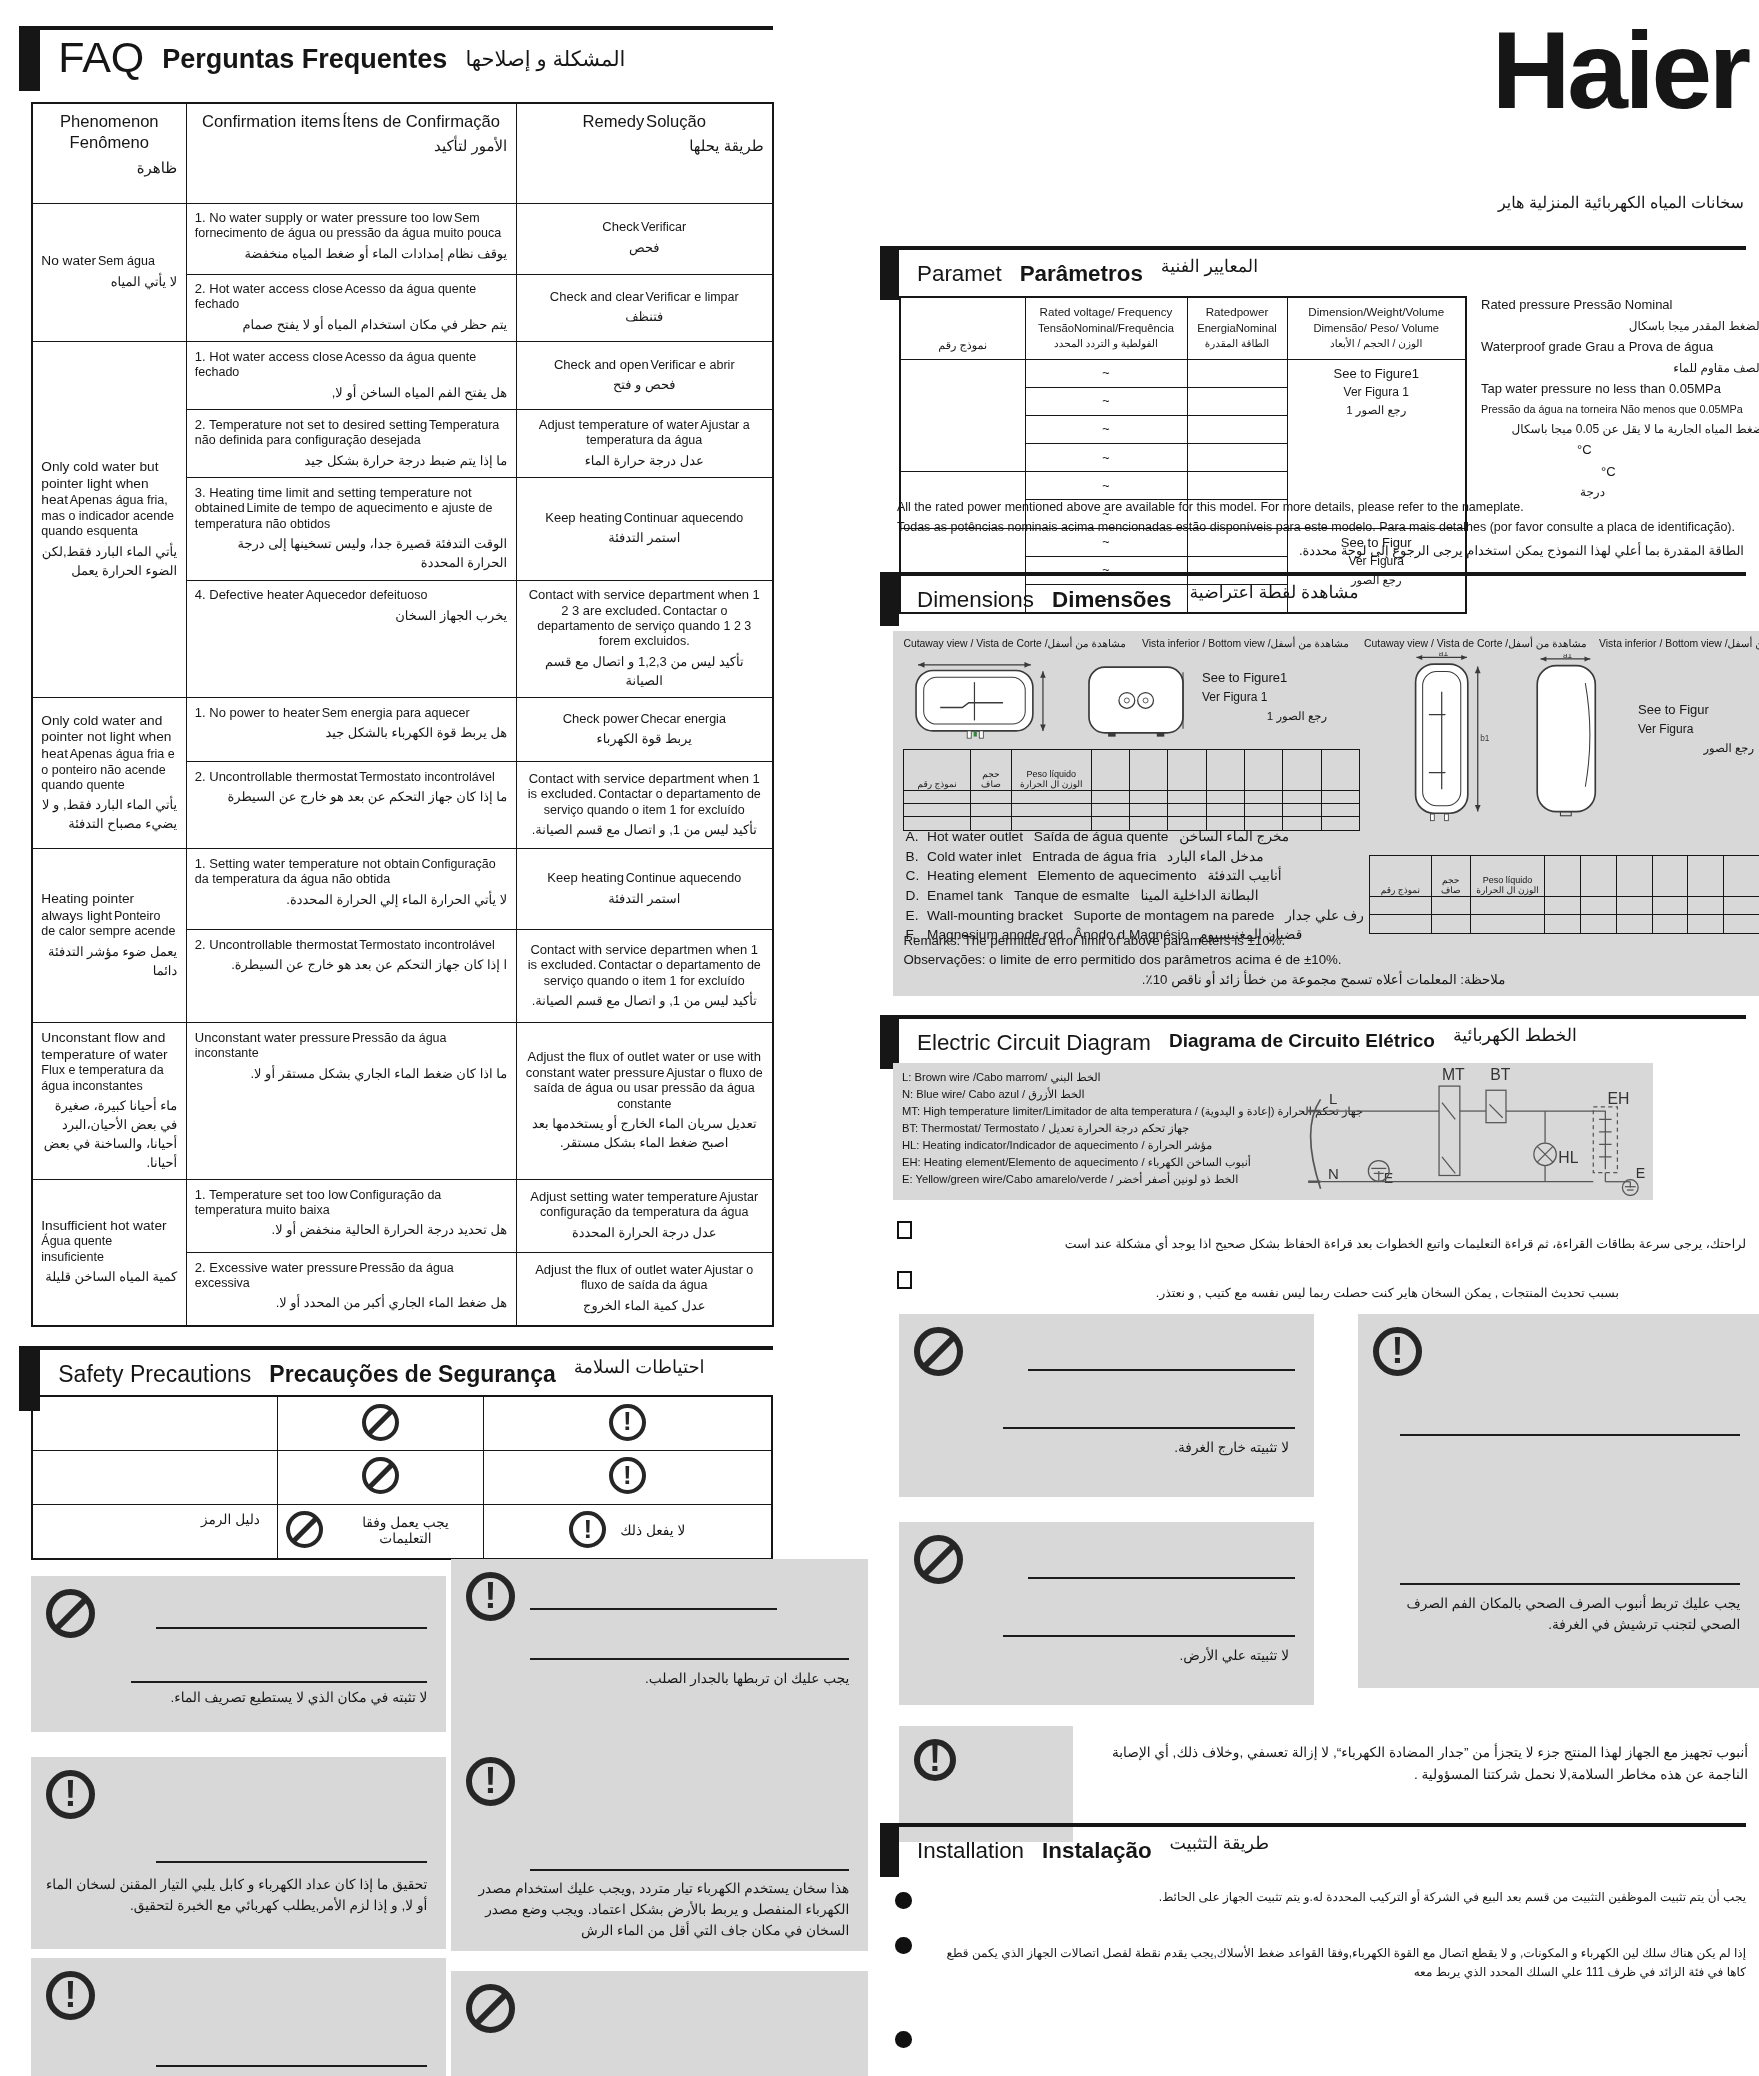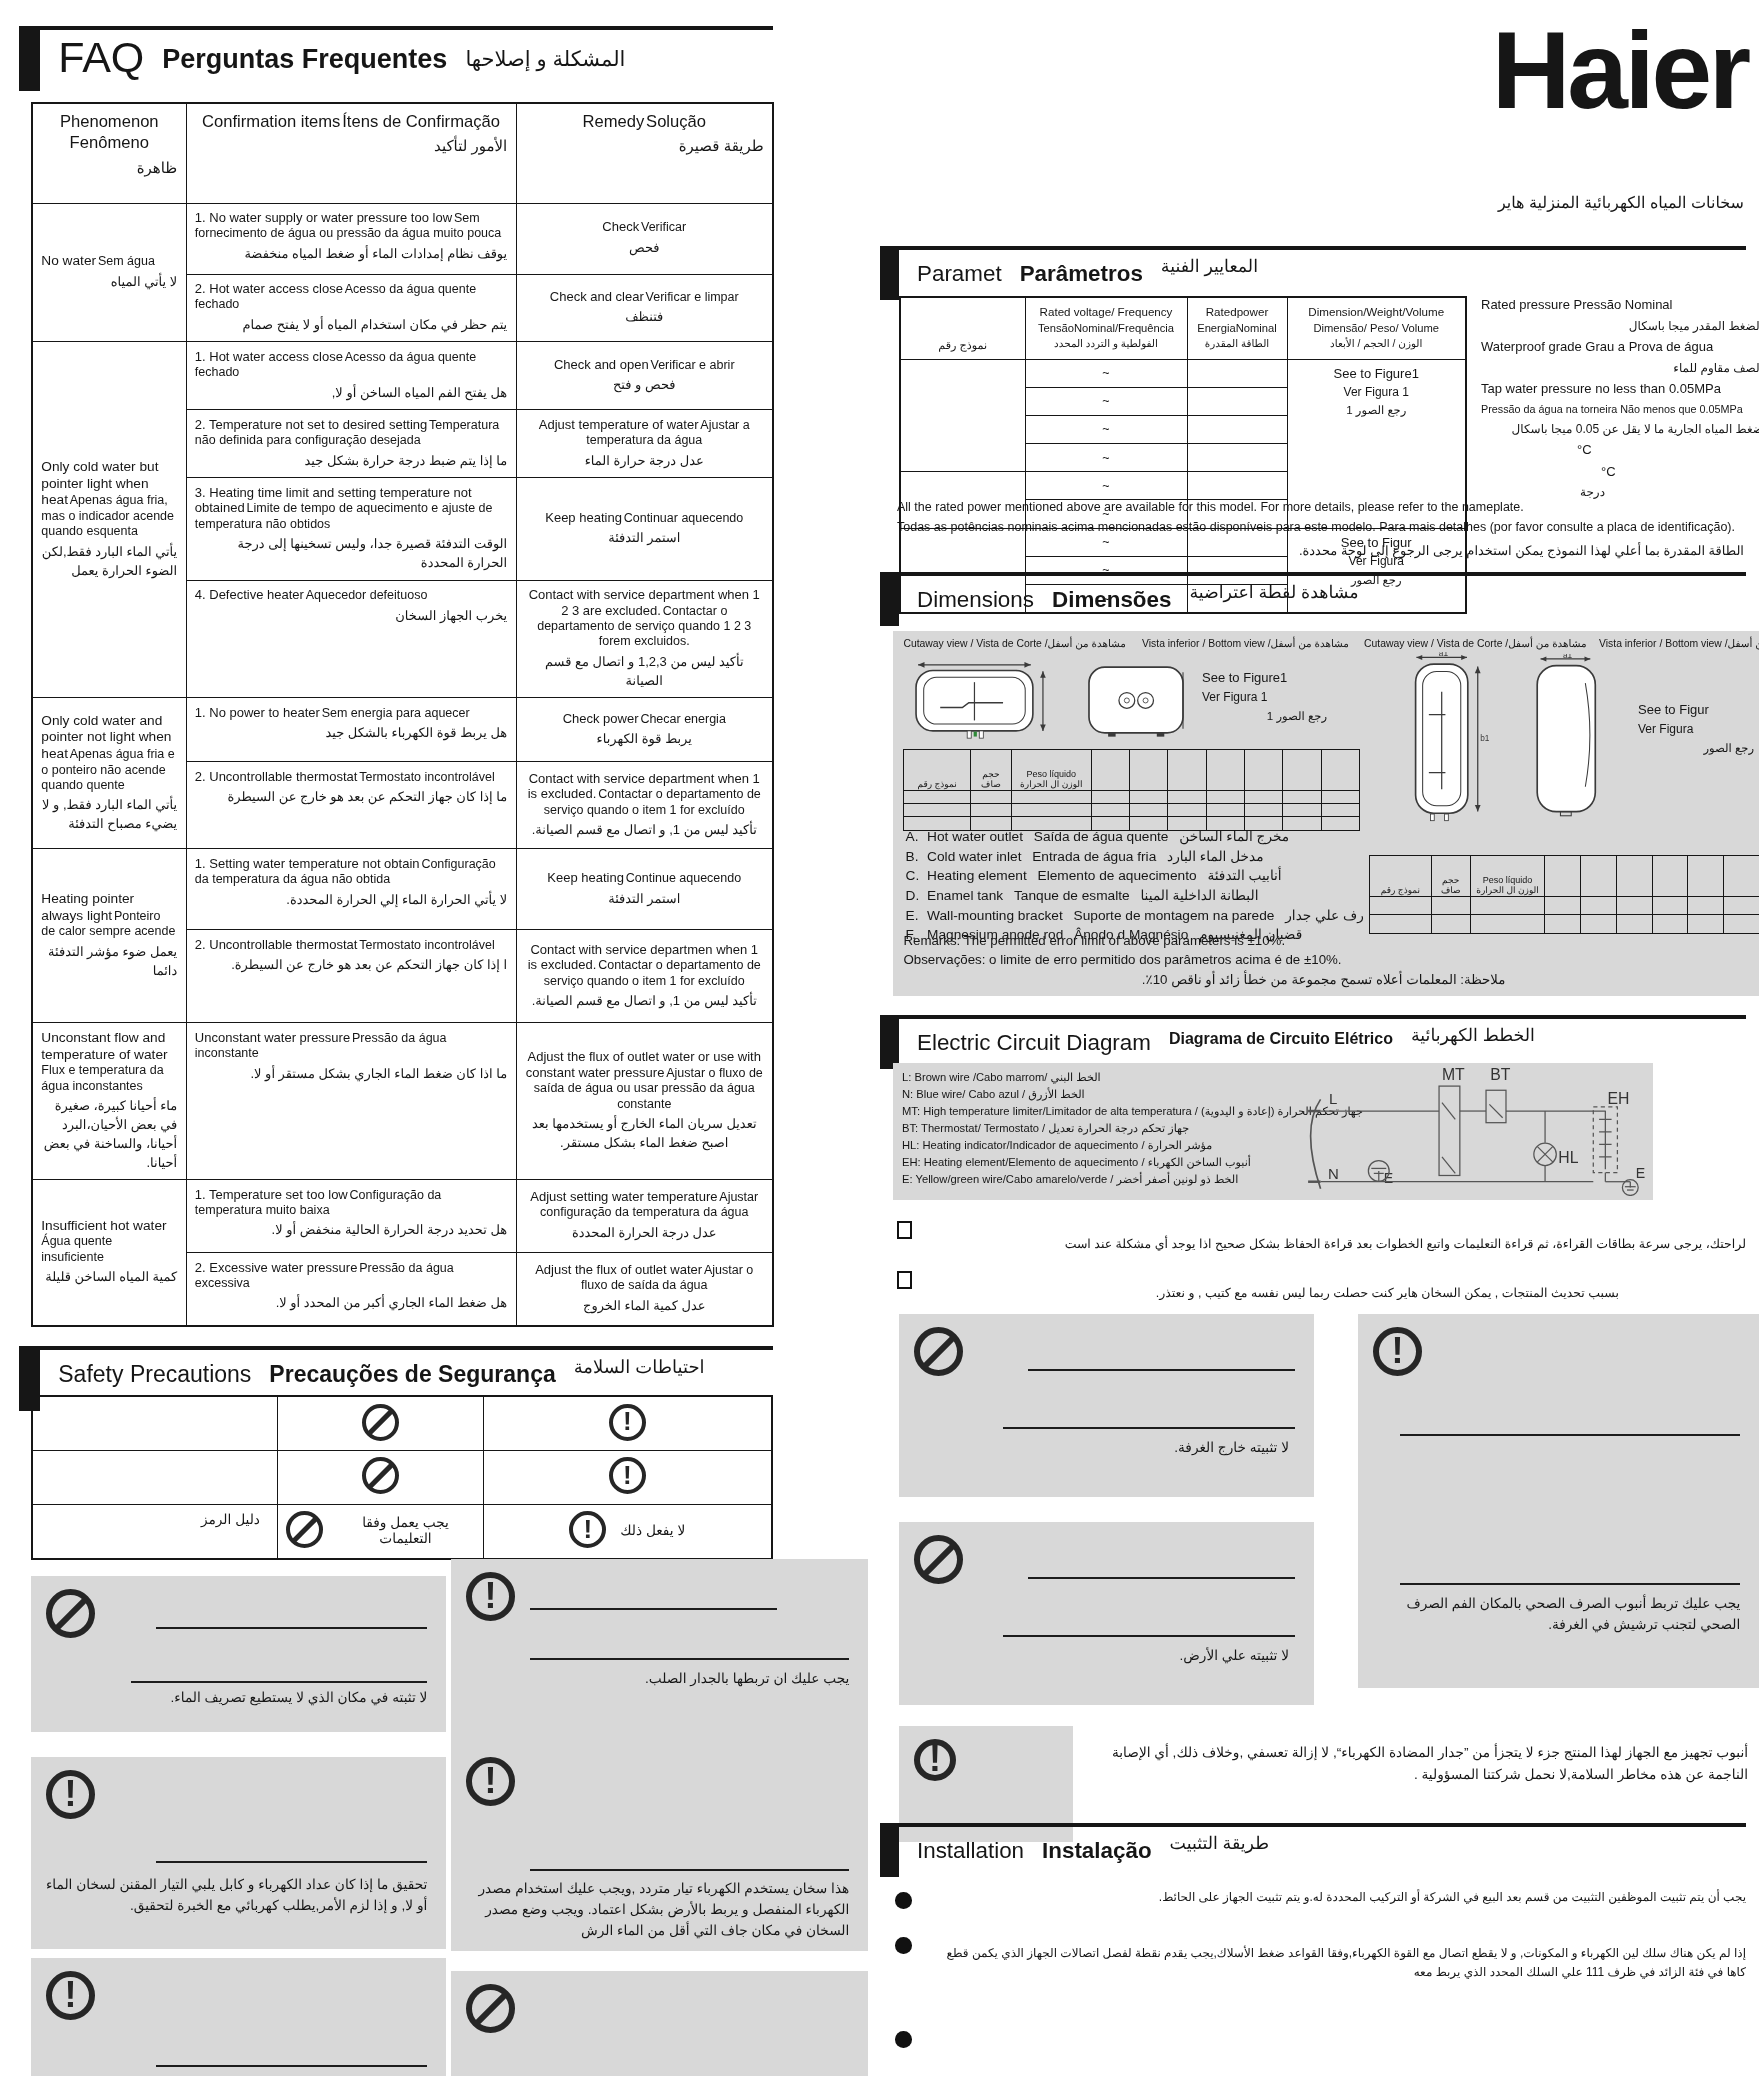"طريقة قصيرة" span.f-ar { text: قصيرة -> يحلها }
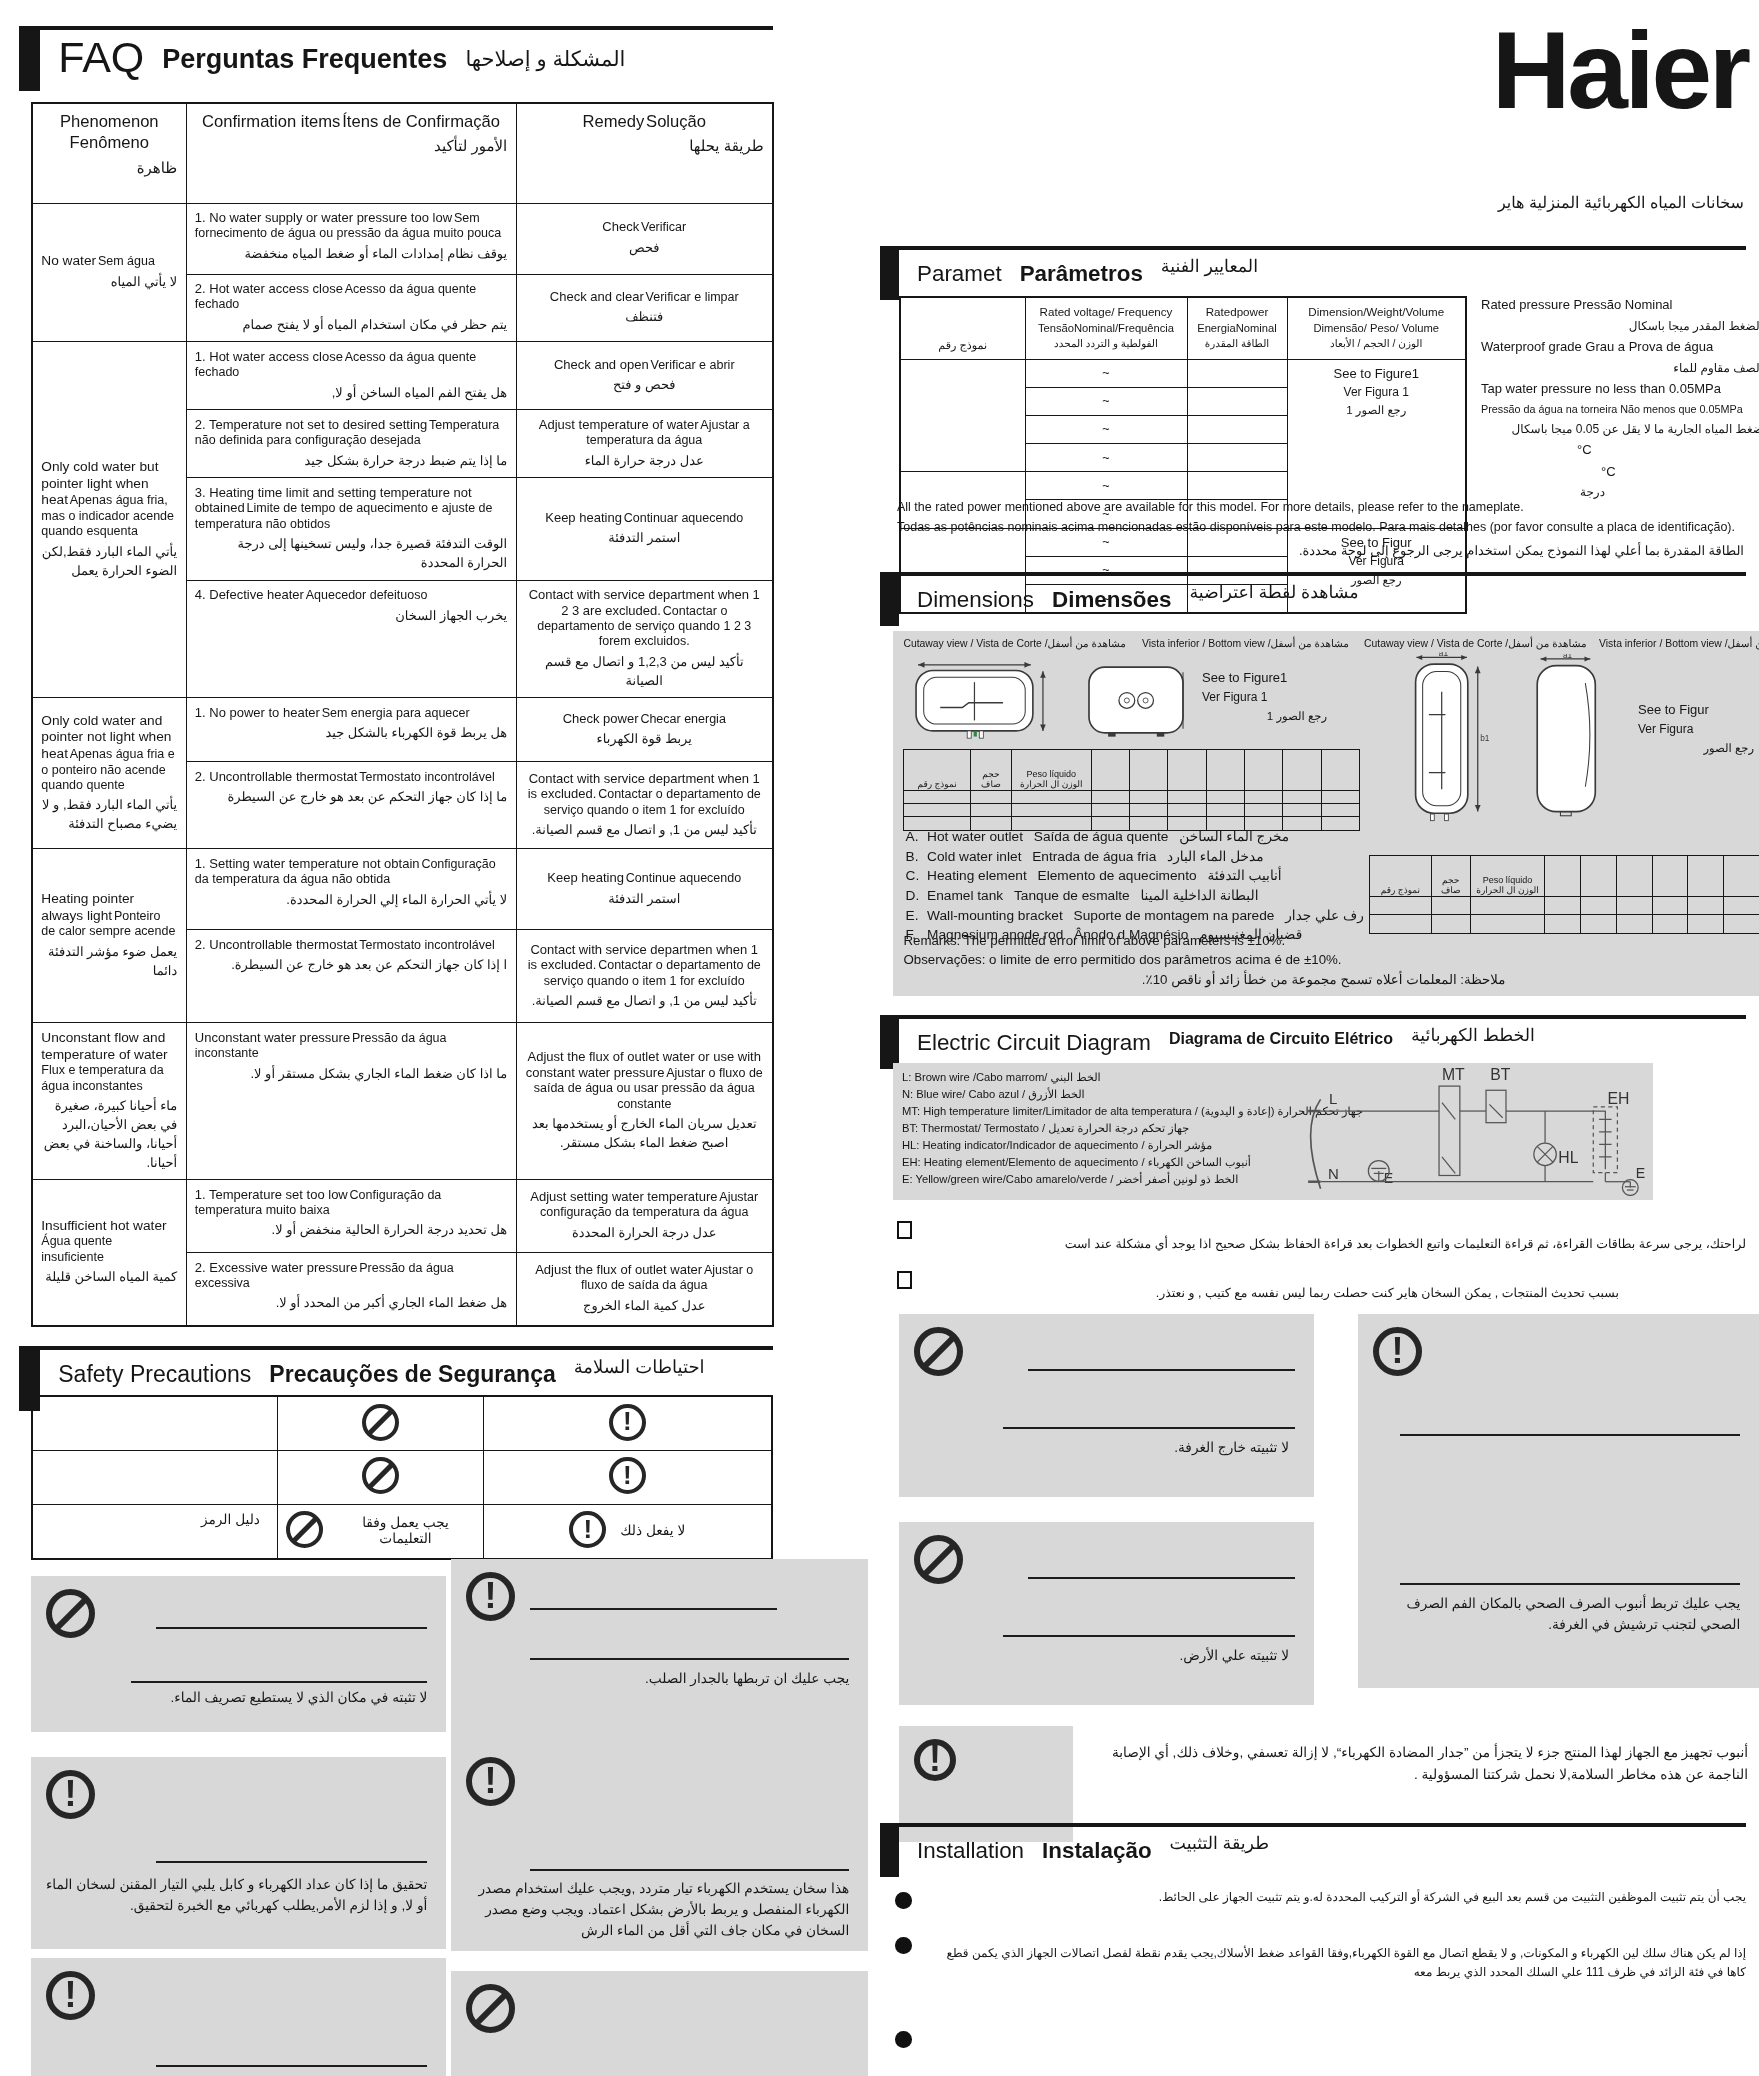"Diagrama de Circuito Elétrico" span.t-pt { font-size: 16px -> 19px }
